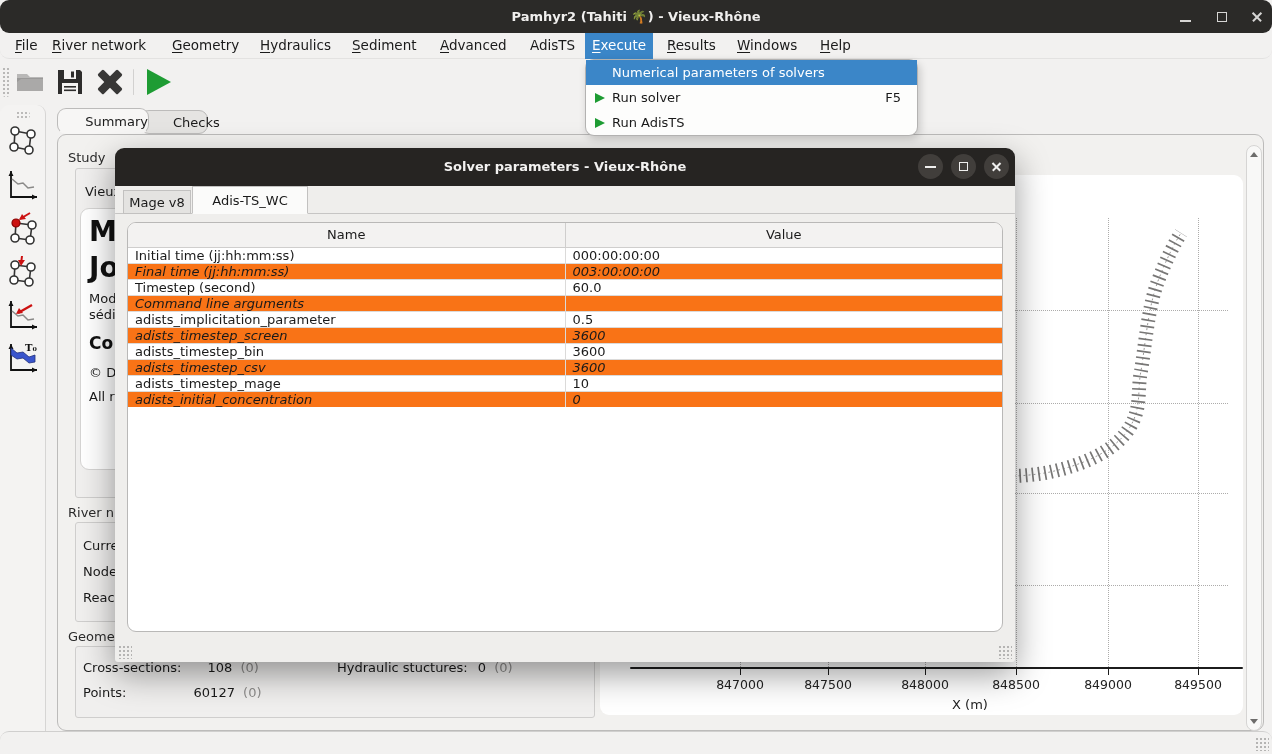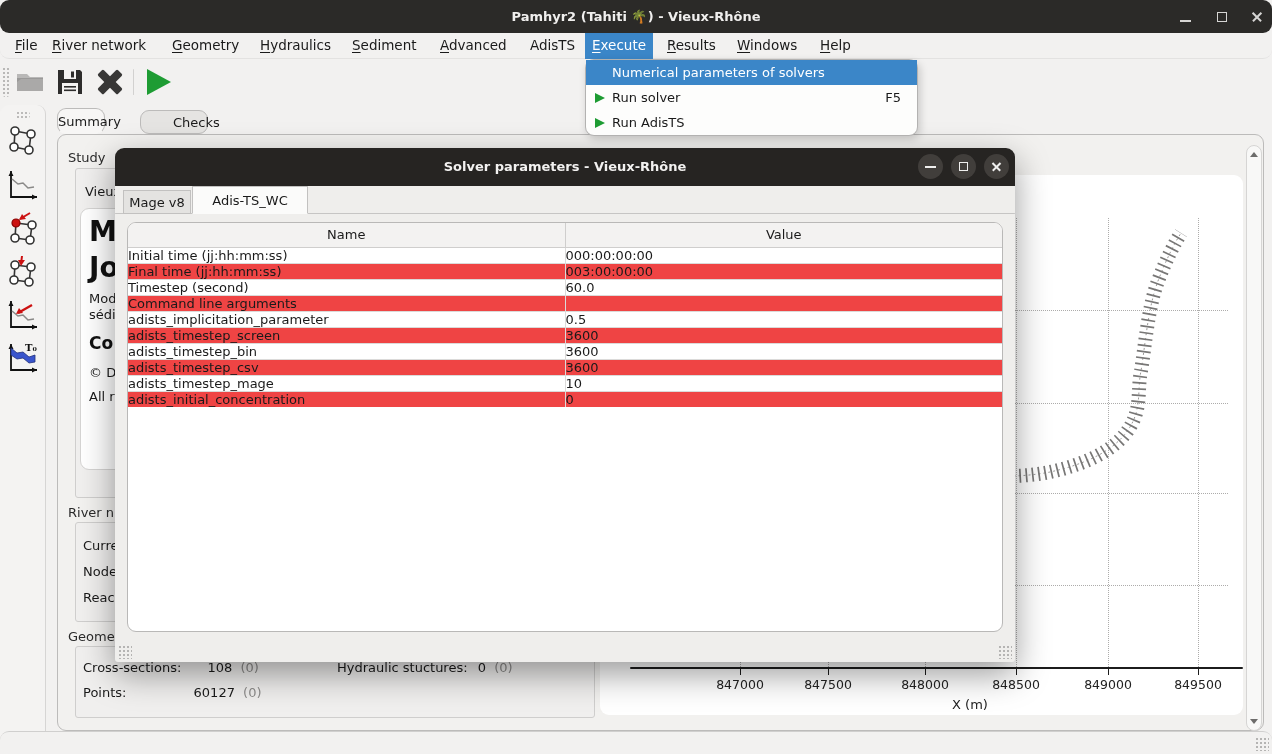"Summary" #tab-summary { width: 48px -> 92px }
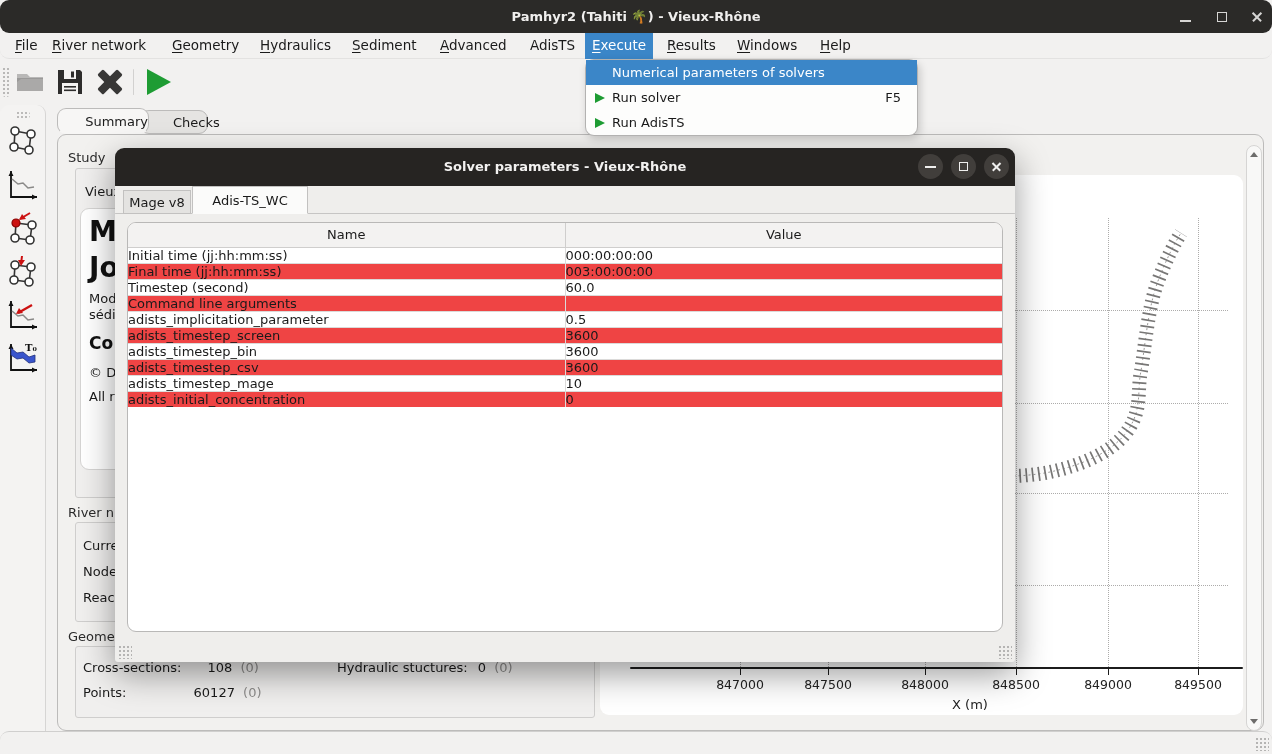"Initial time (jj:hh:mm:ss)" table.params td { padding-left: none -> 7px }
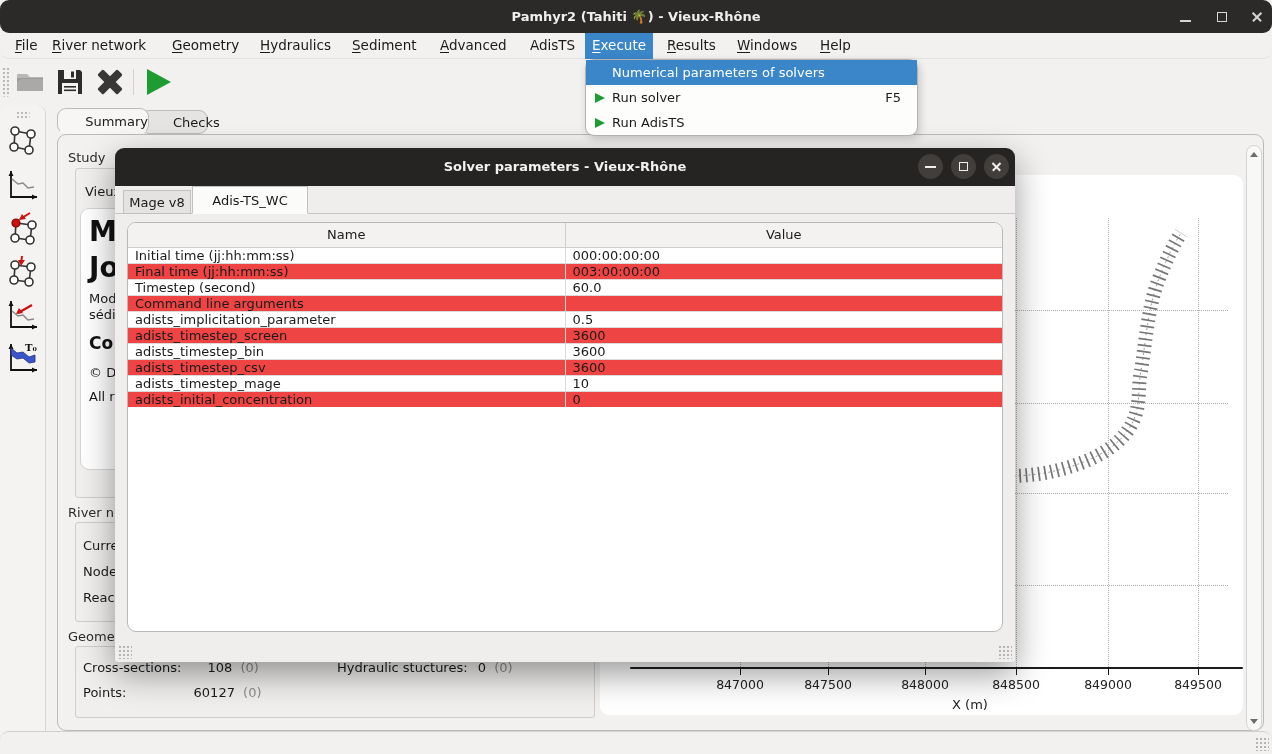"Final time (jj:hh:mm:ss)" table.params tr.even td { background: #ef4444 -> #f97316; font-style: none -> italic }
